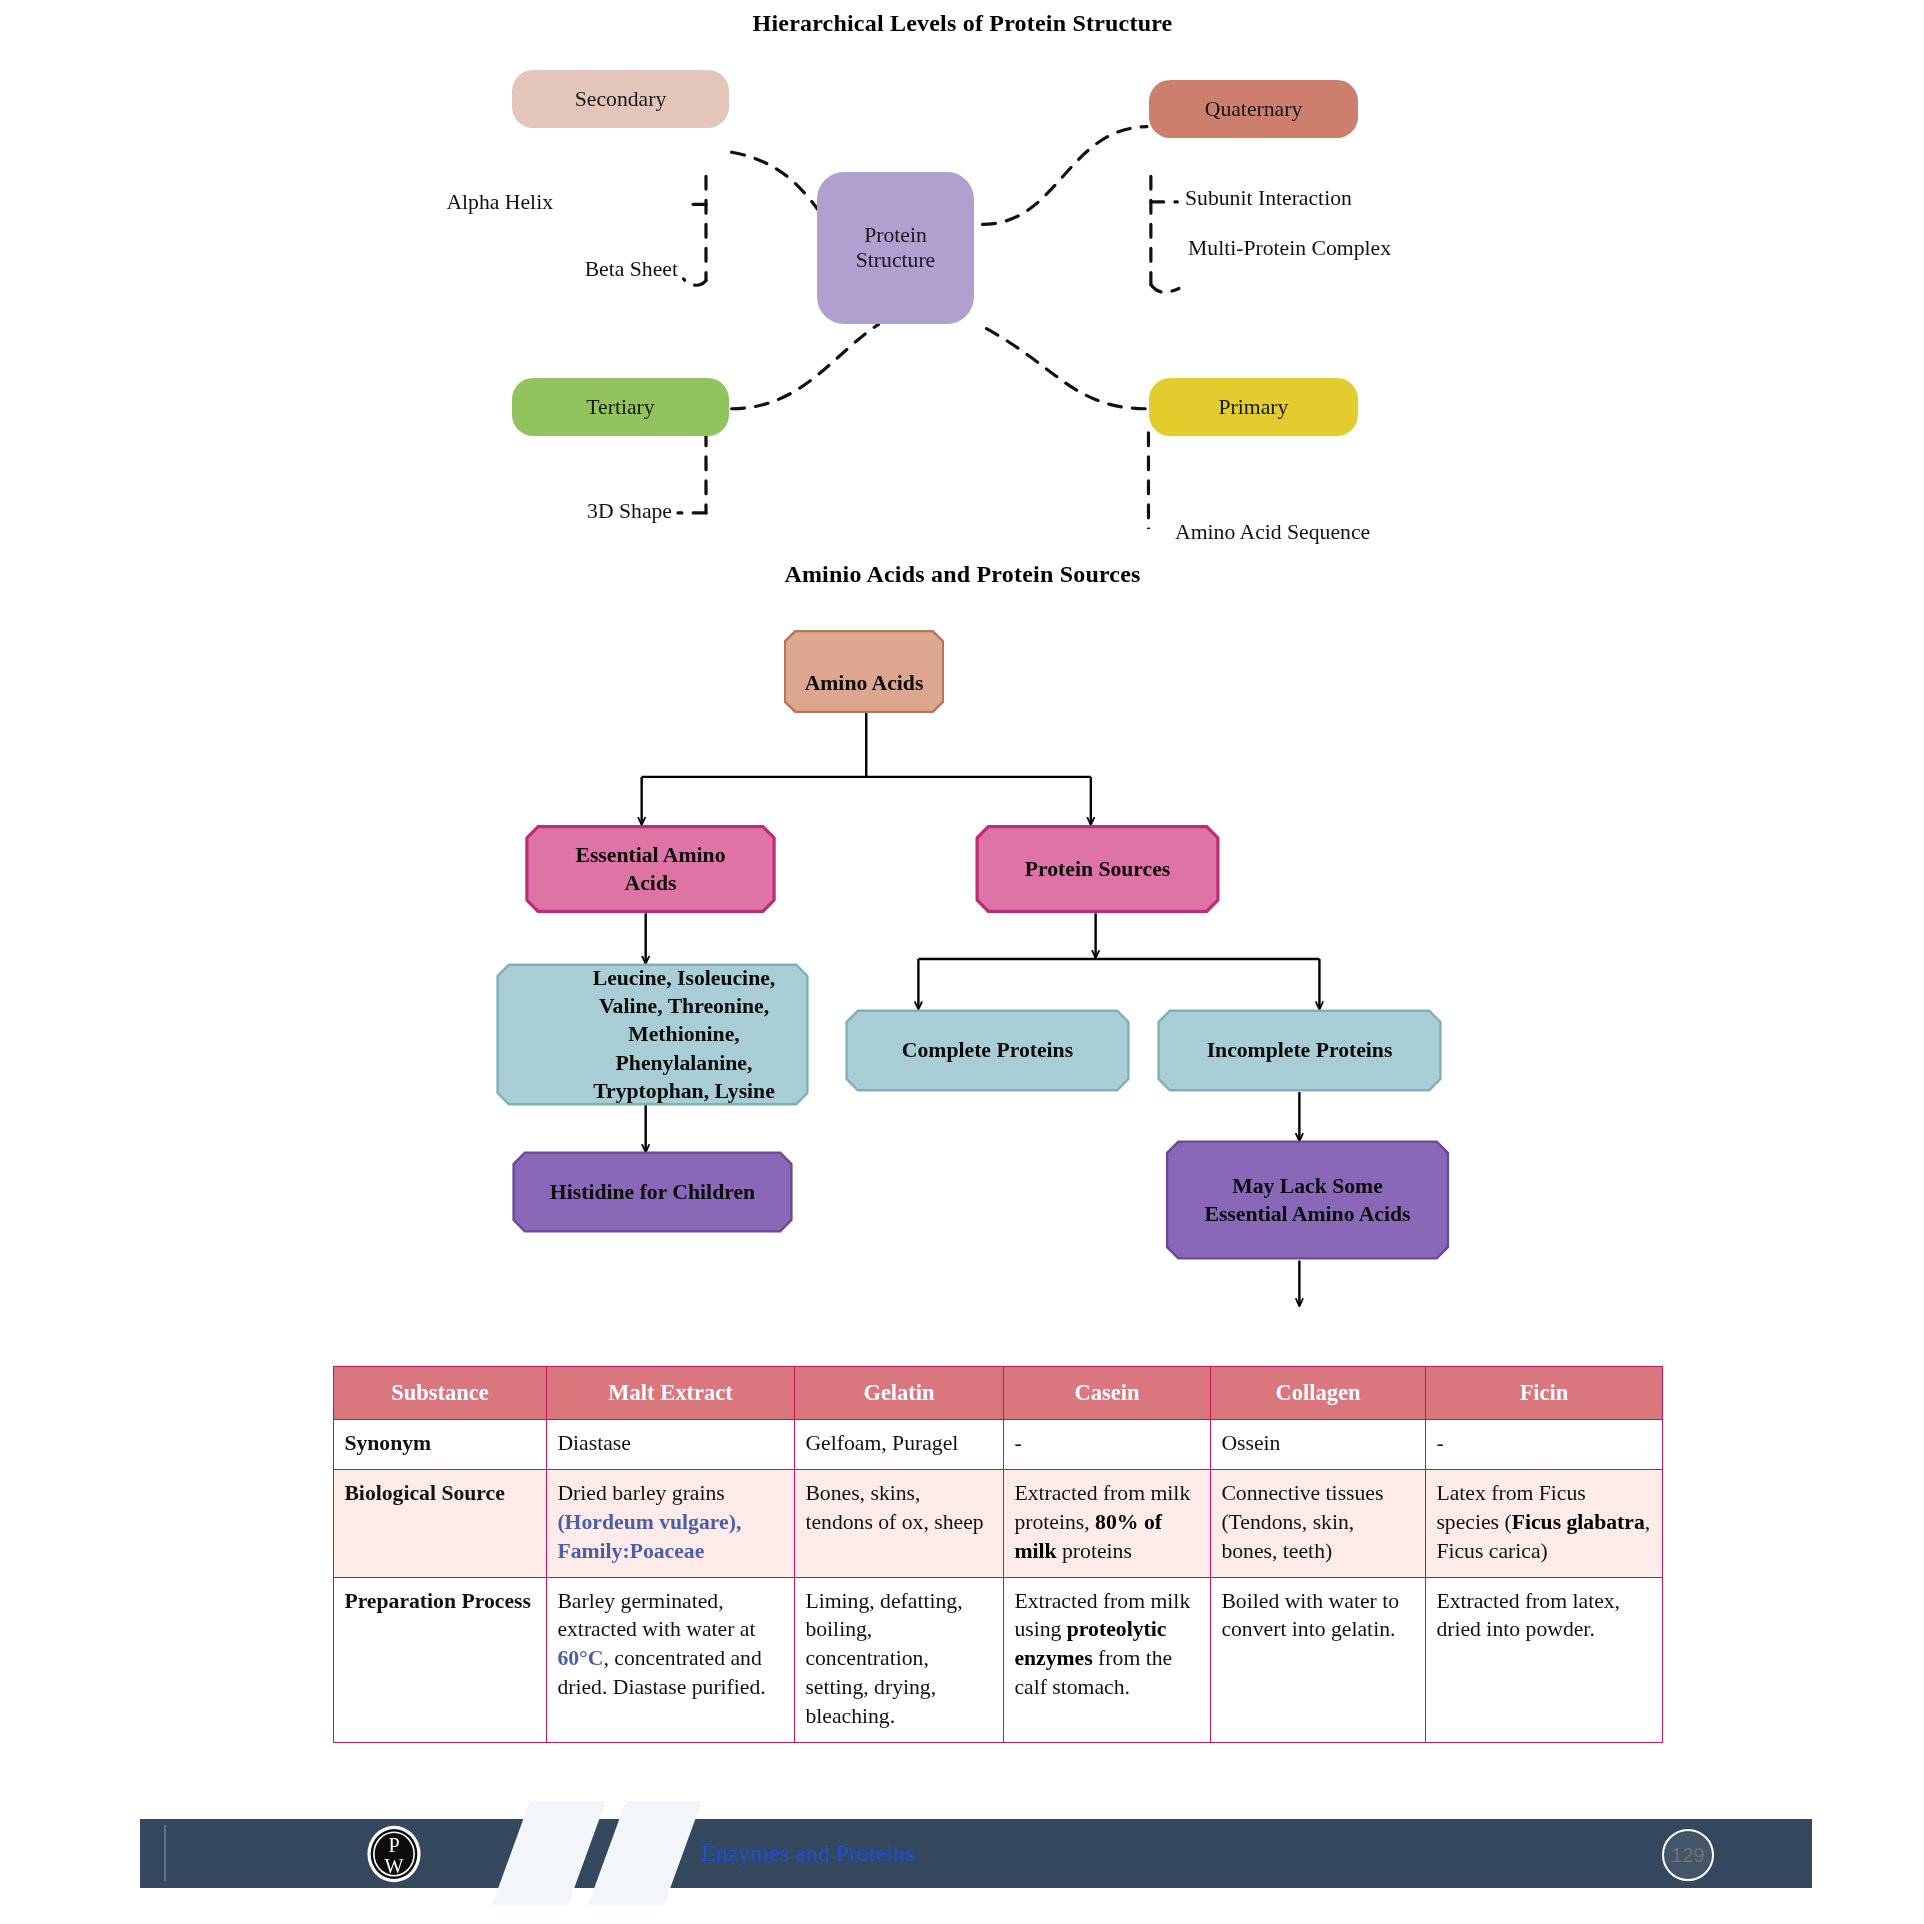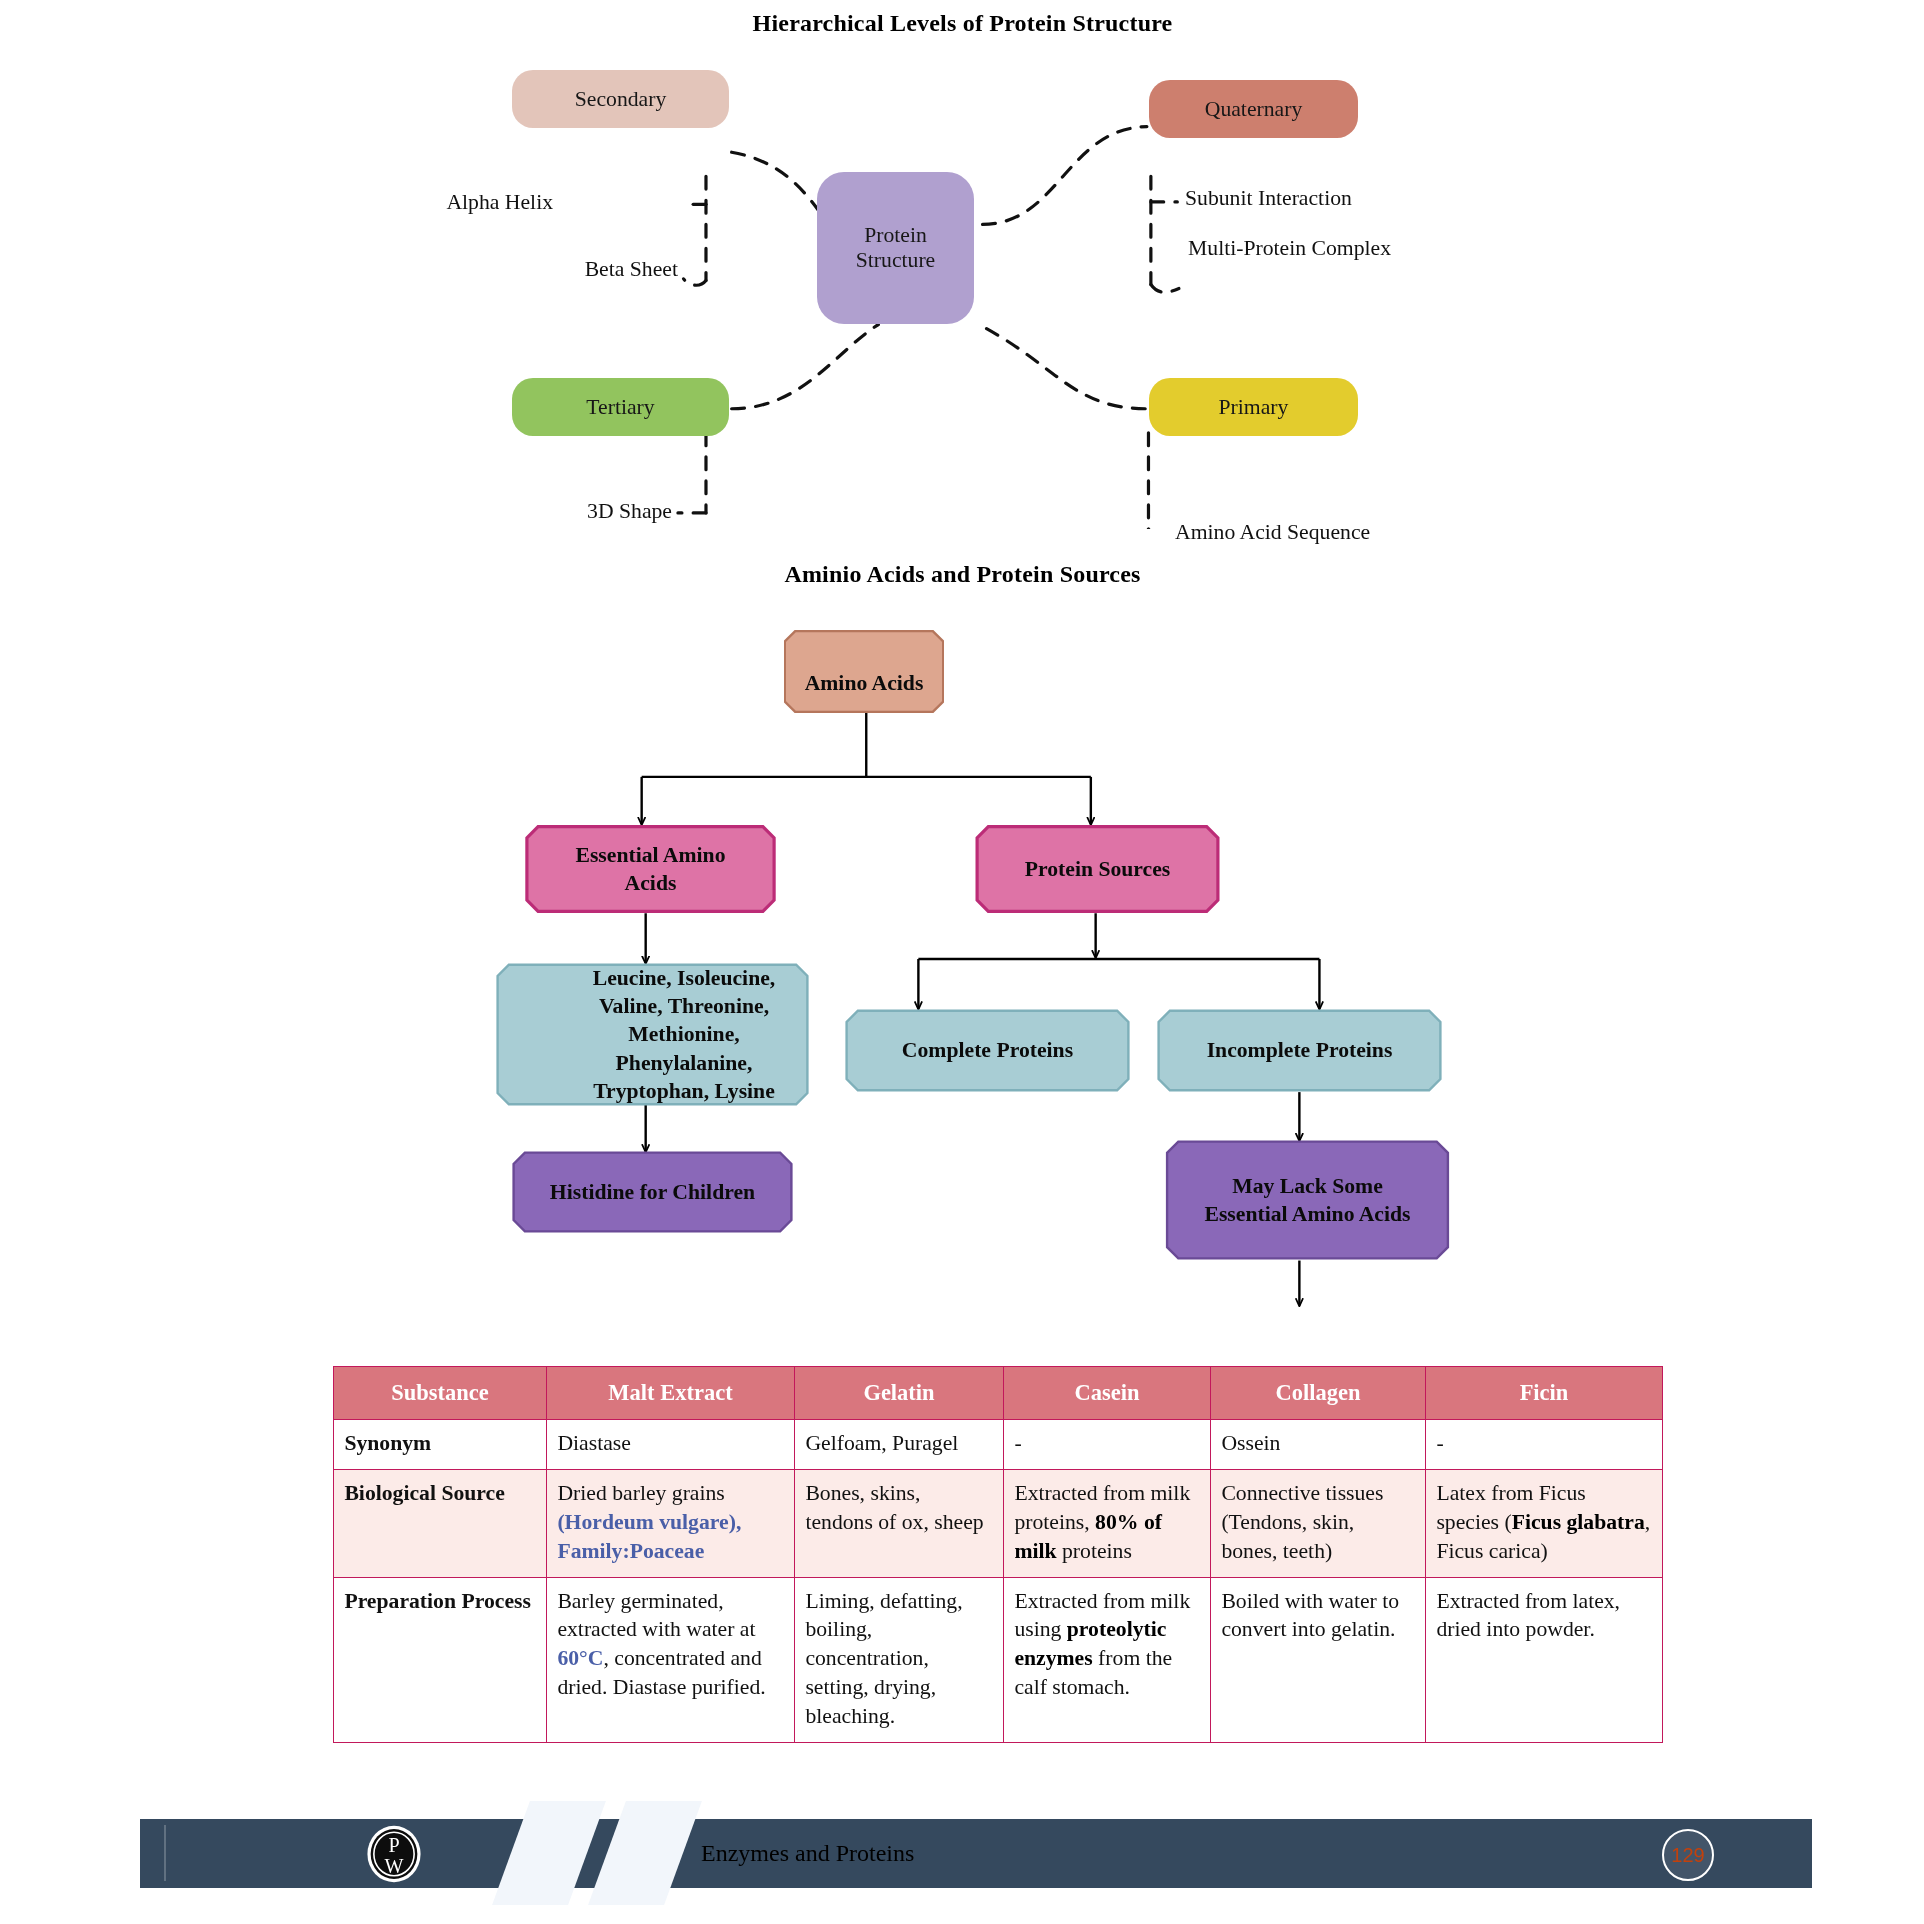"Enzymes and Proteins" #footer-text { color: #000000 -> #1d4ed8 }
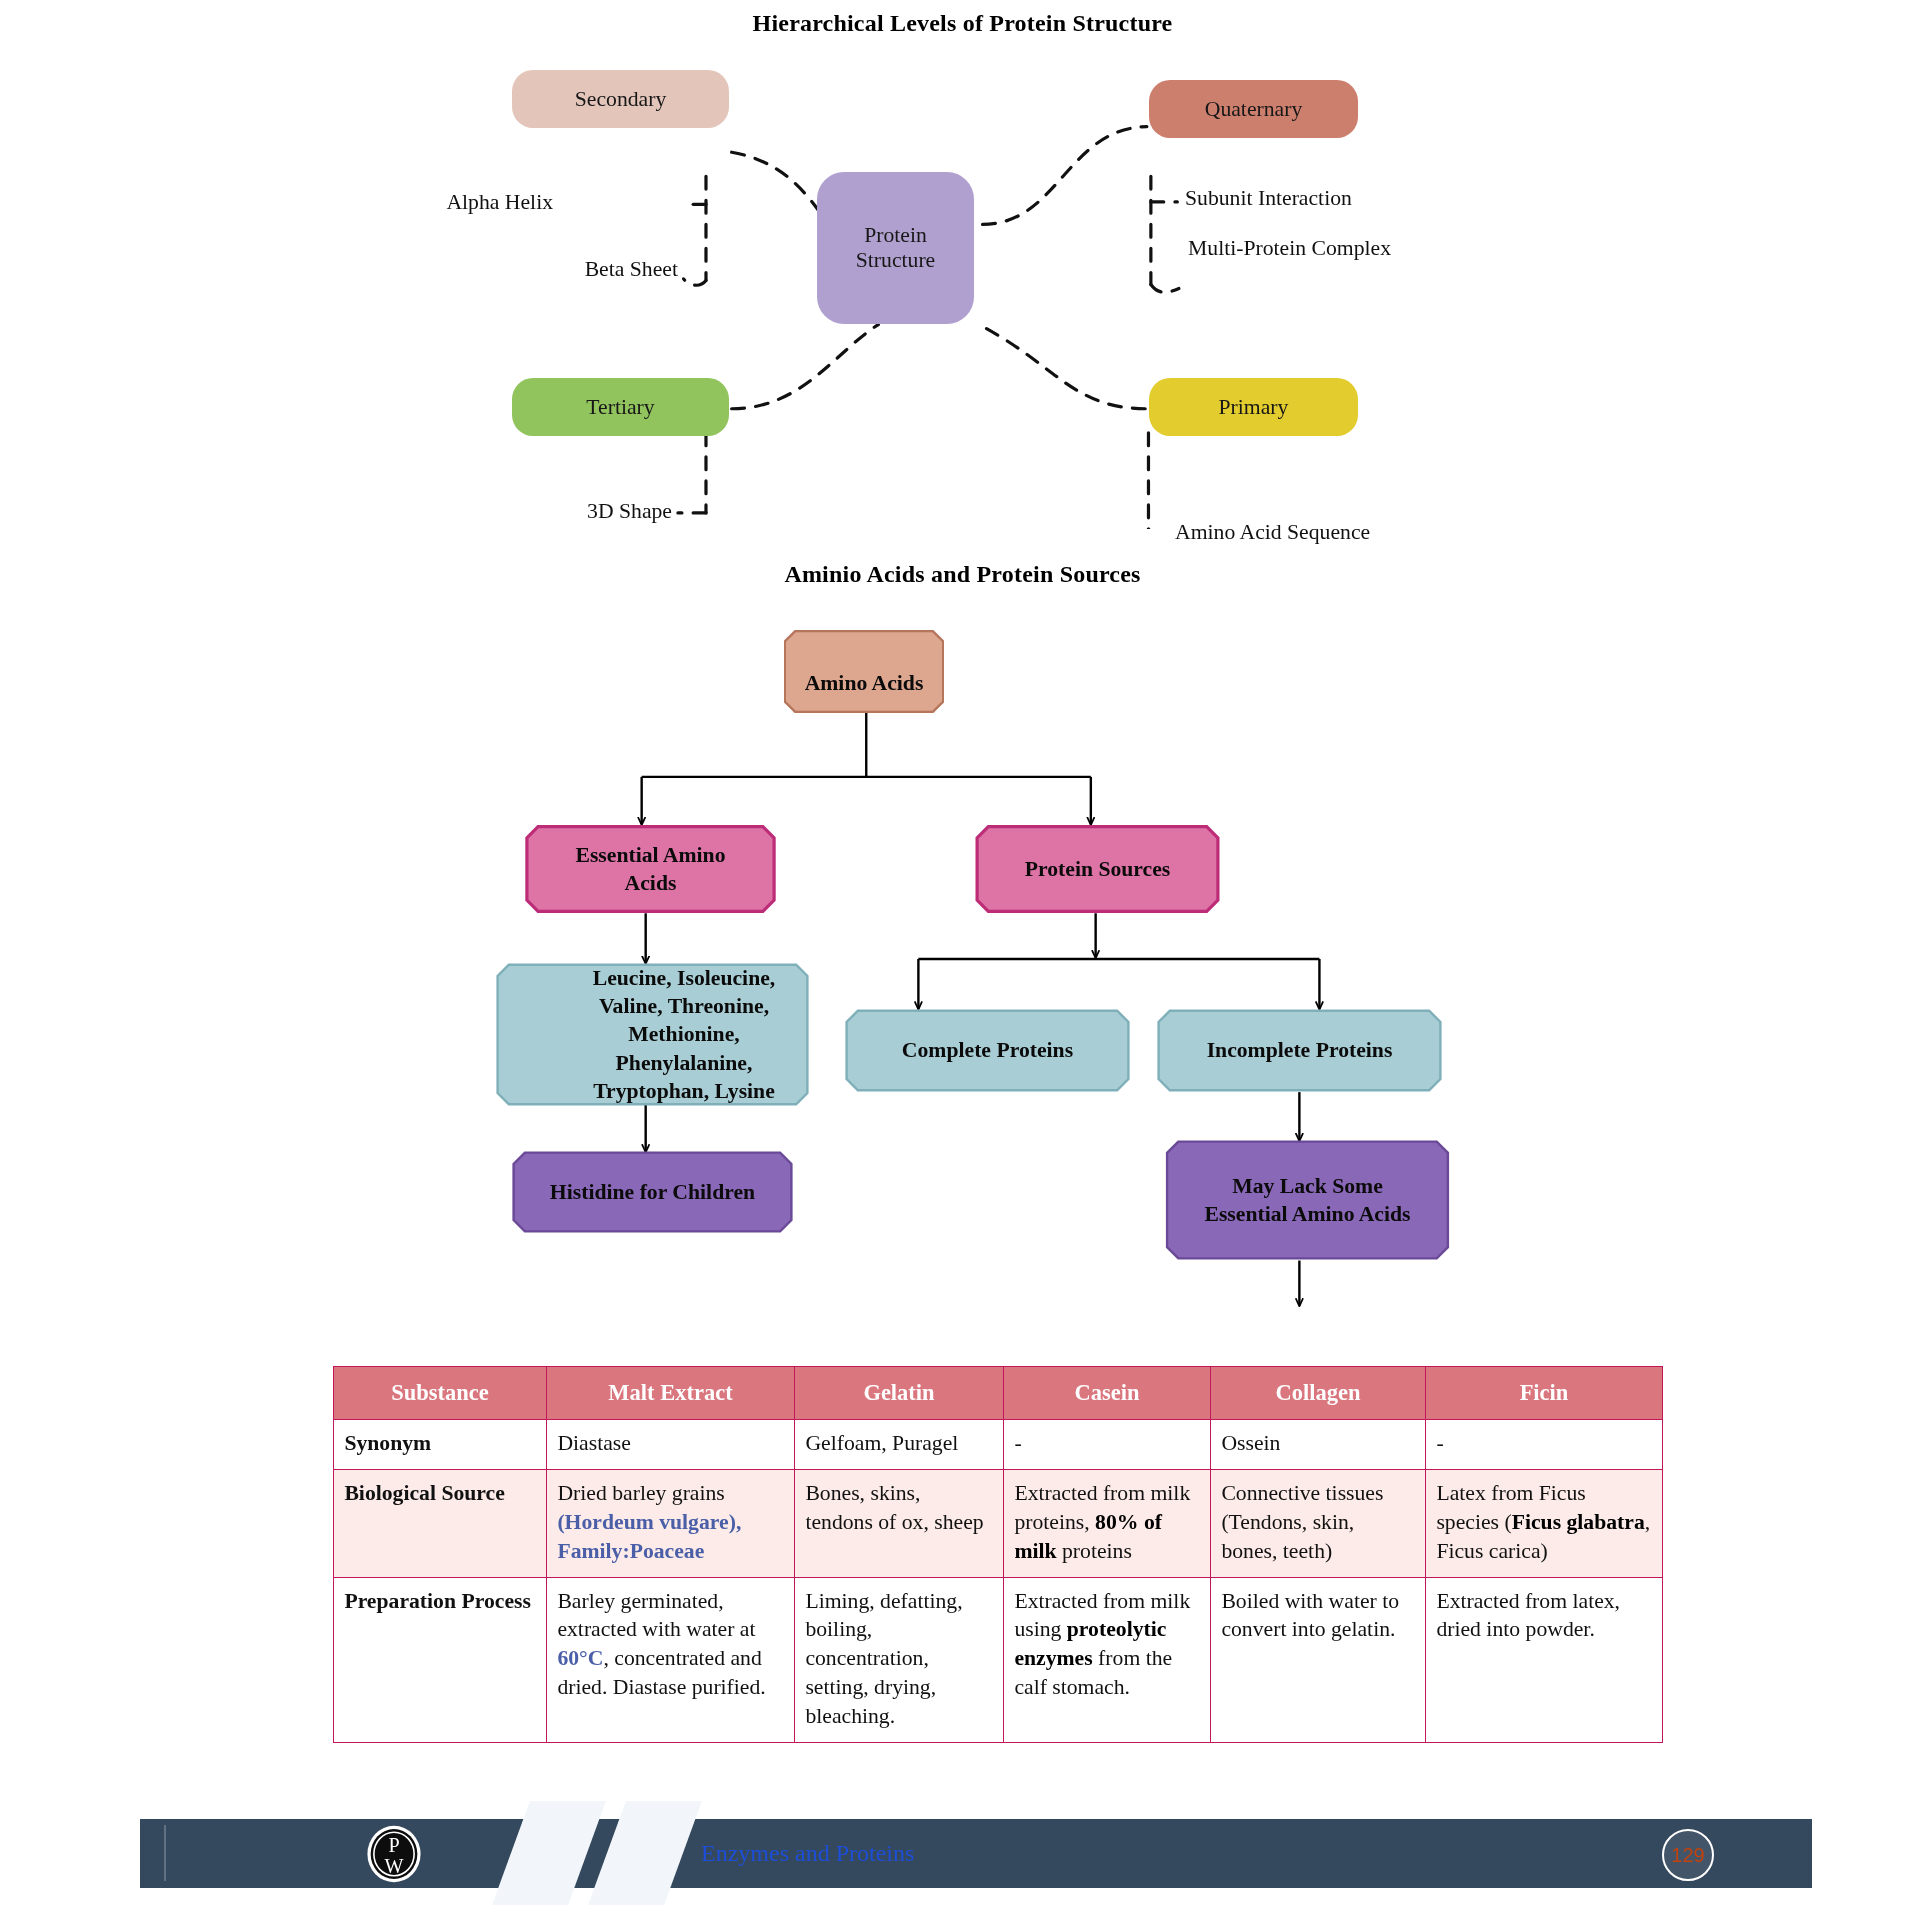"129" #page-badge { color: #c2410c -> #737373 }
